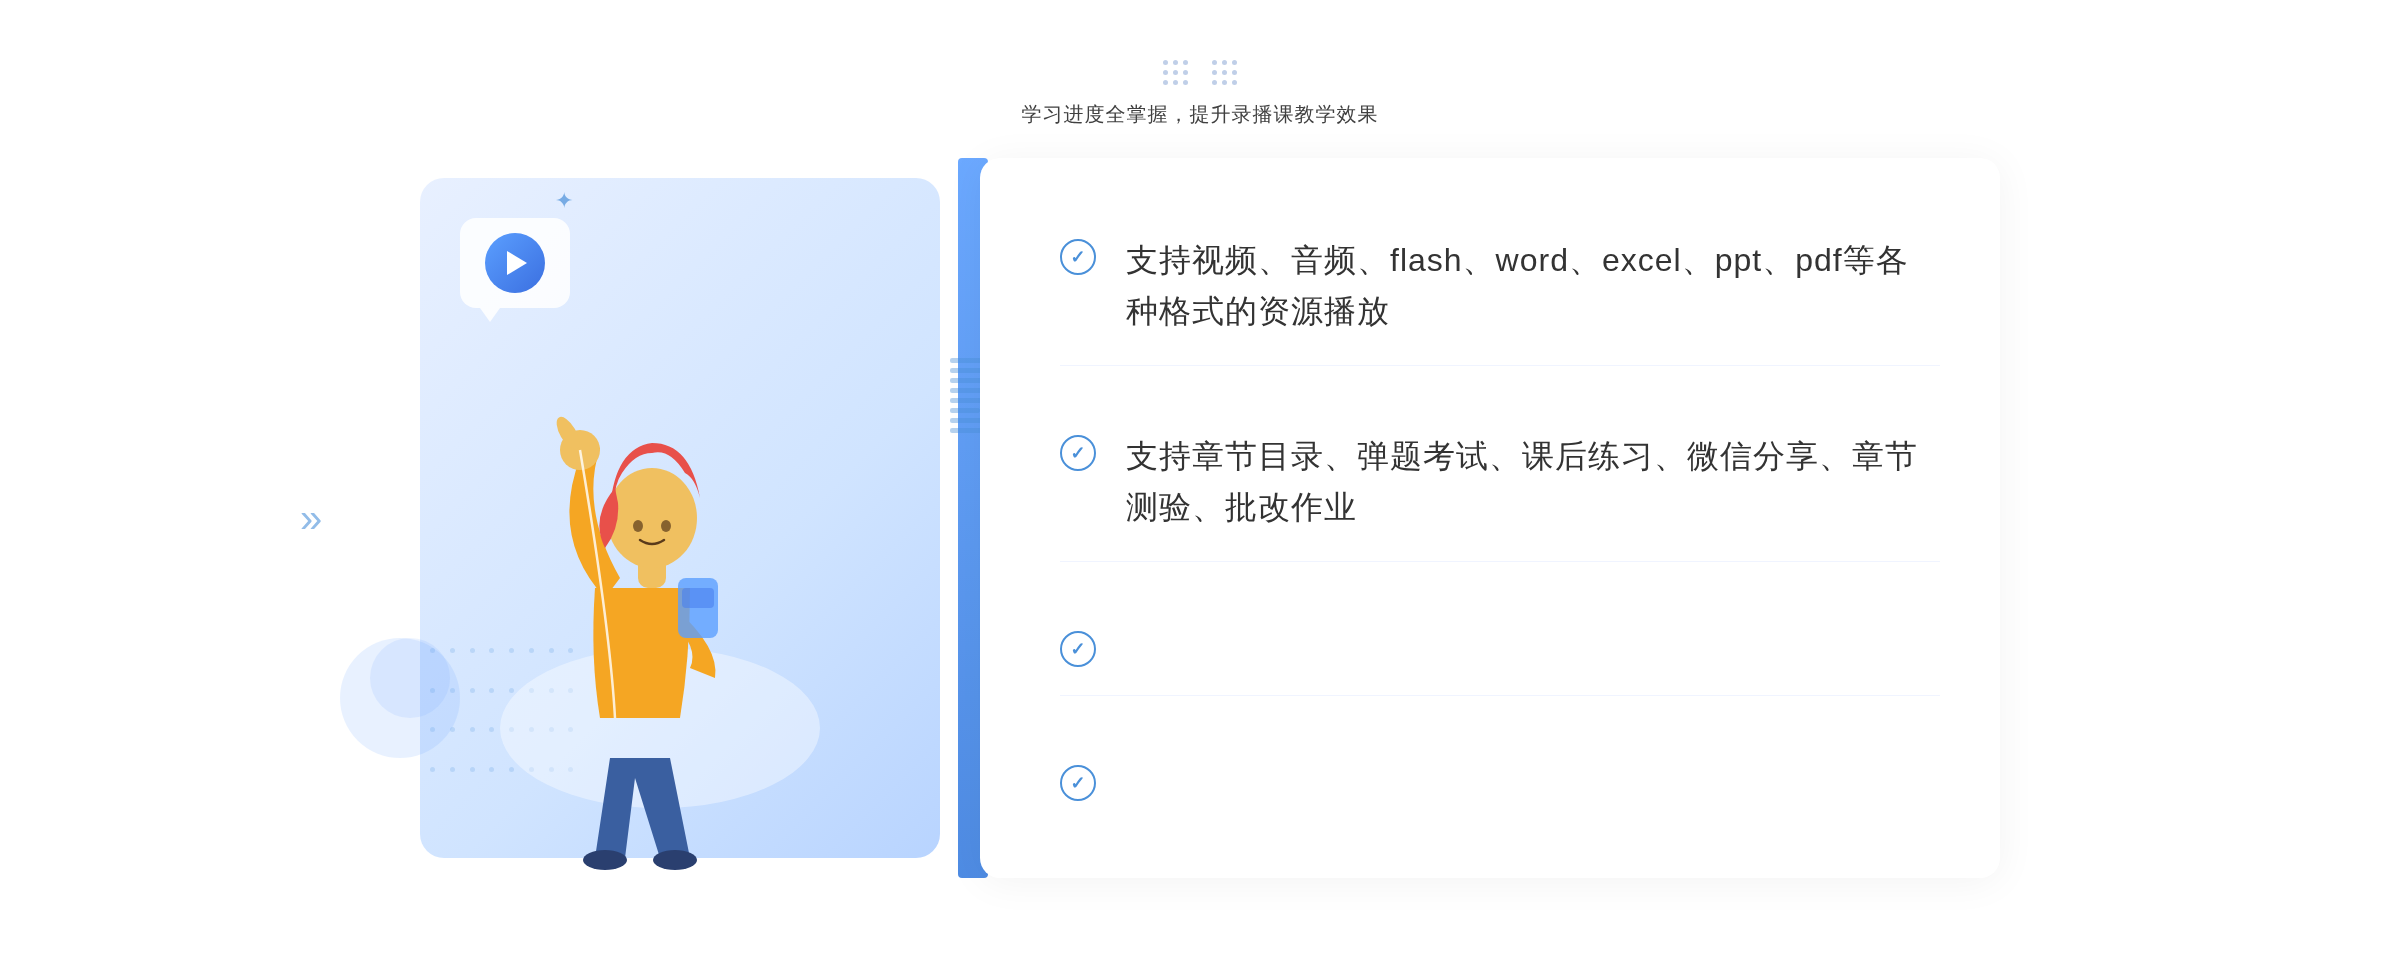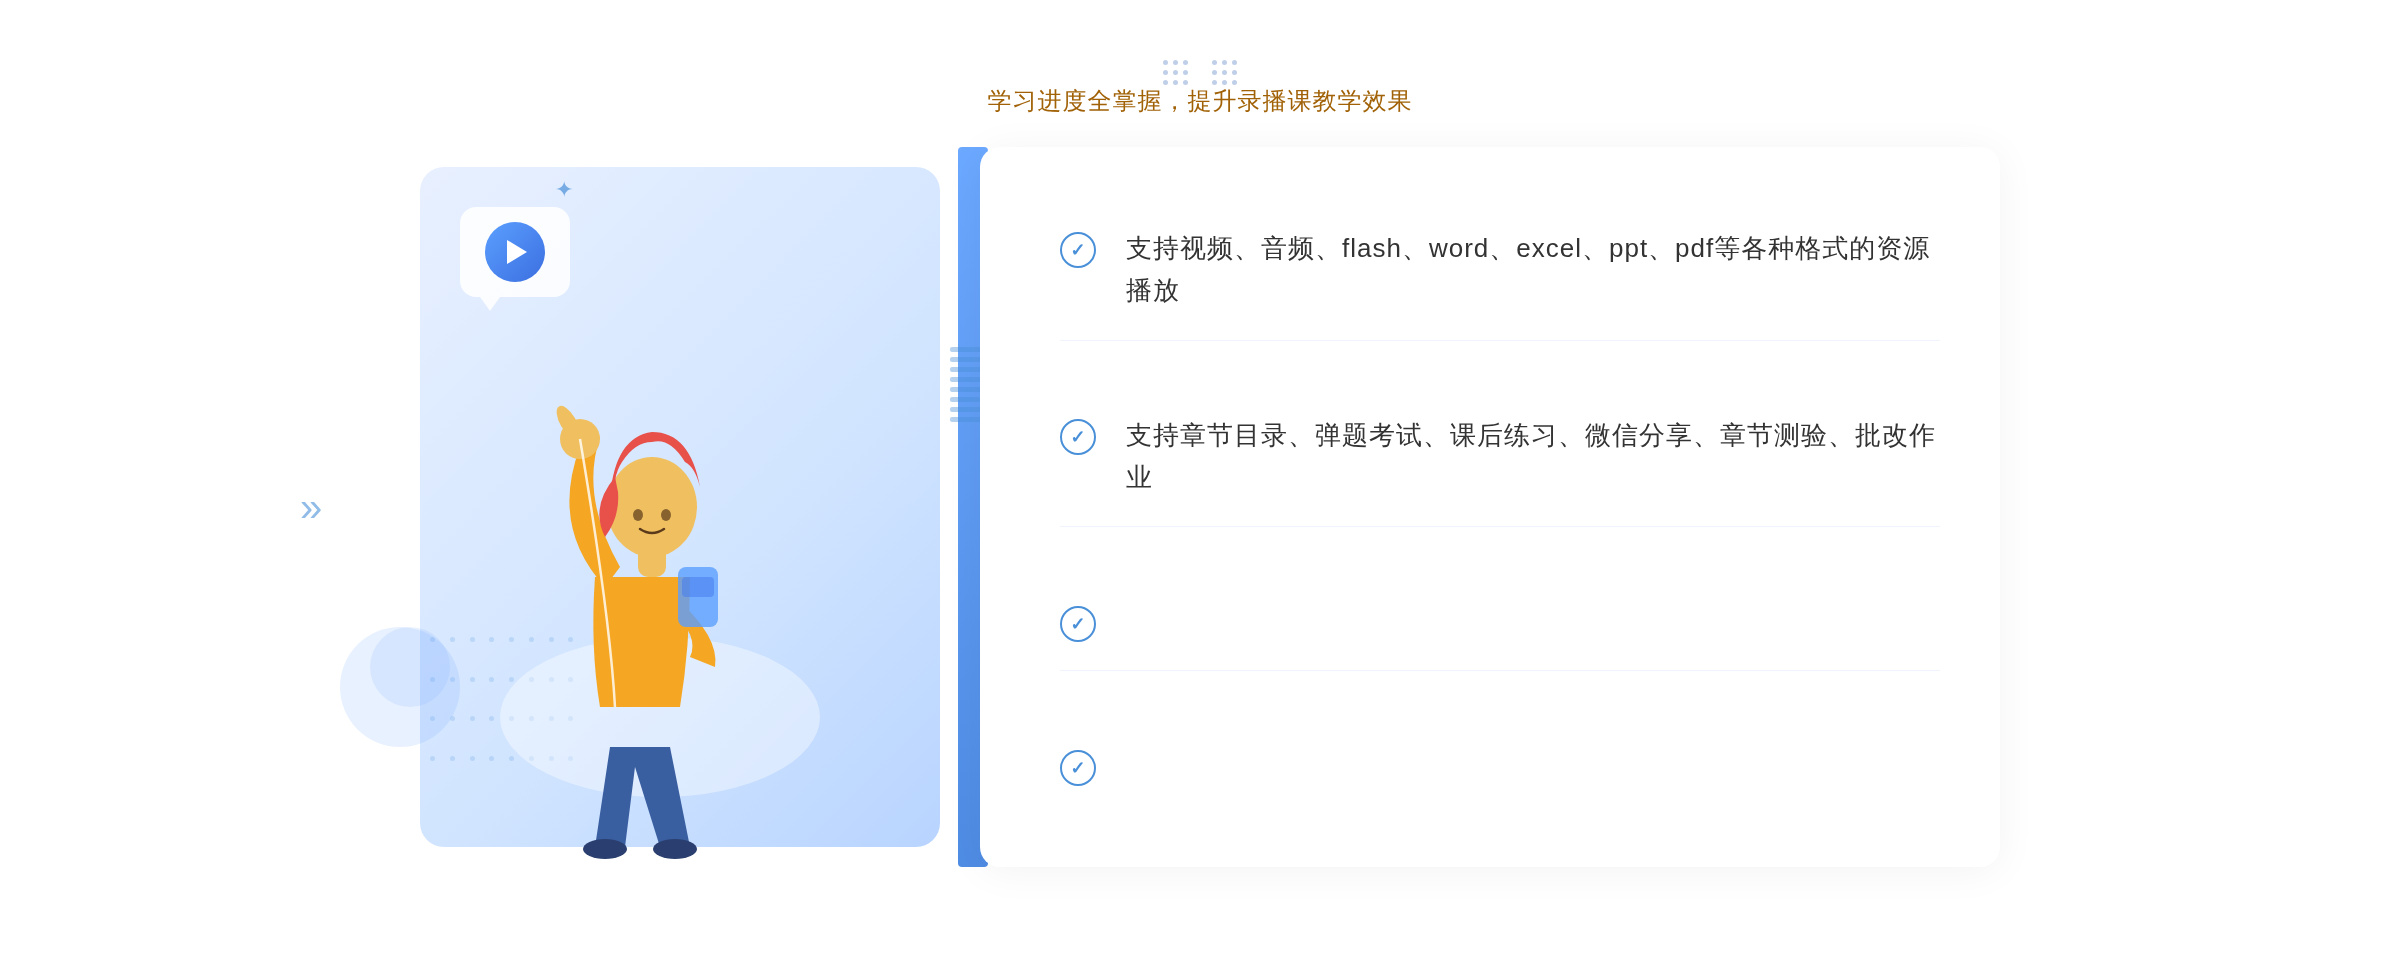"学习进度全掌握，提升录播课教学效果" .subtitle { color: #a16207 -> #404040; font-size: 24px -> 20px; margin-top: 0 -> 16px }
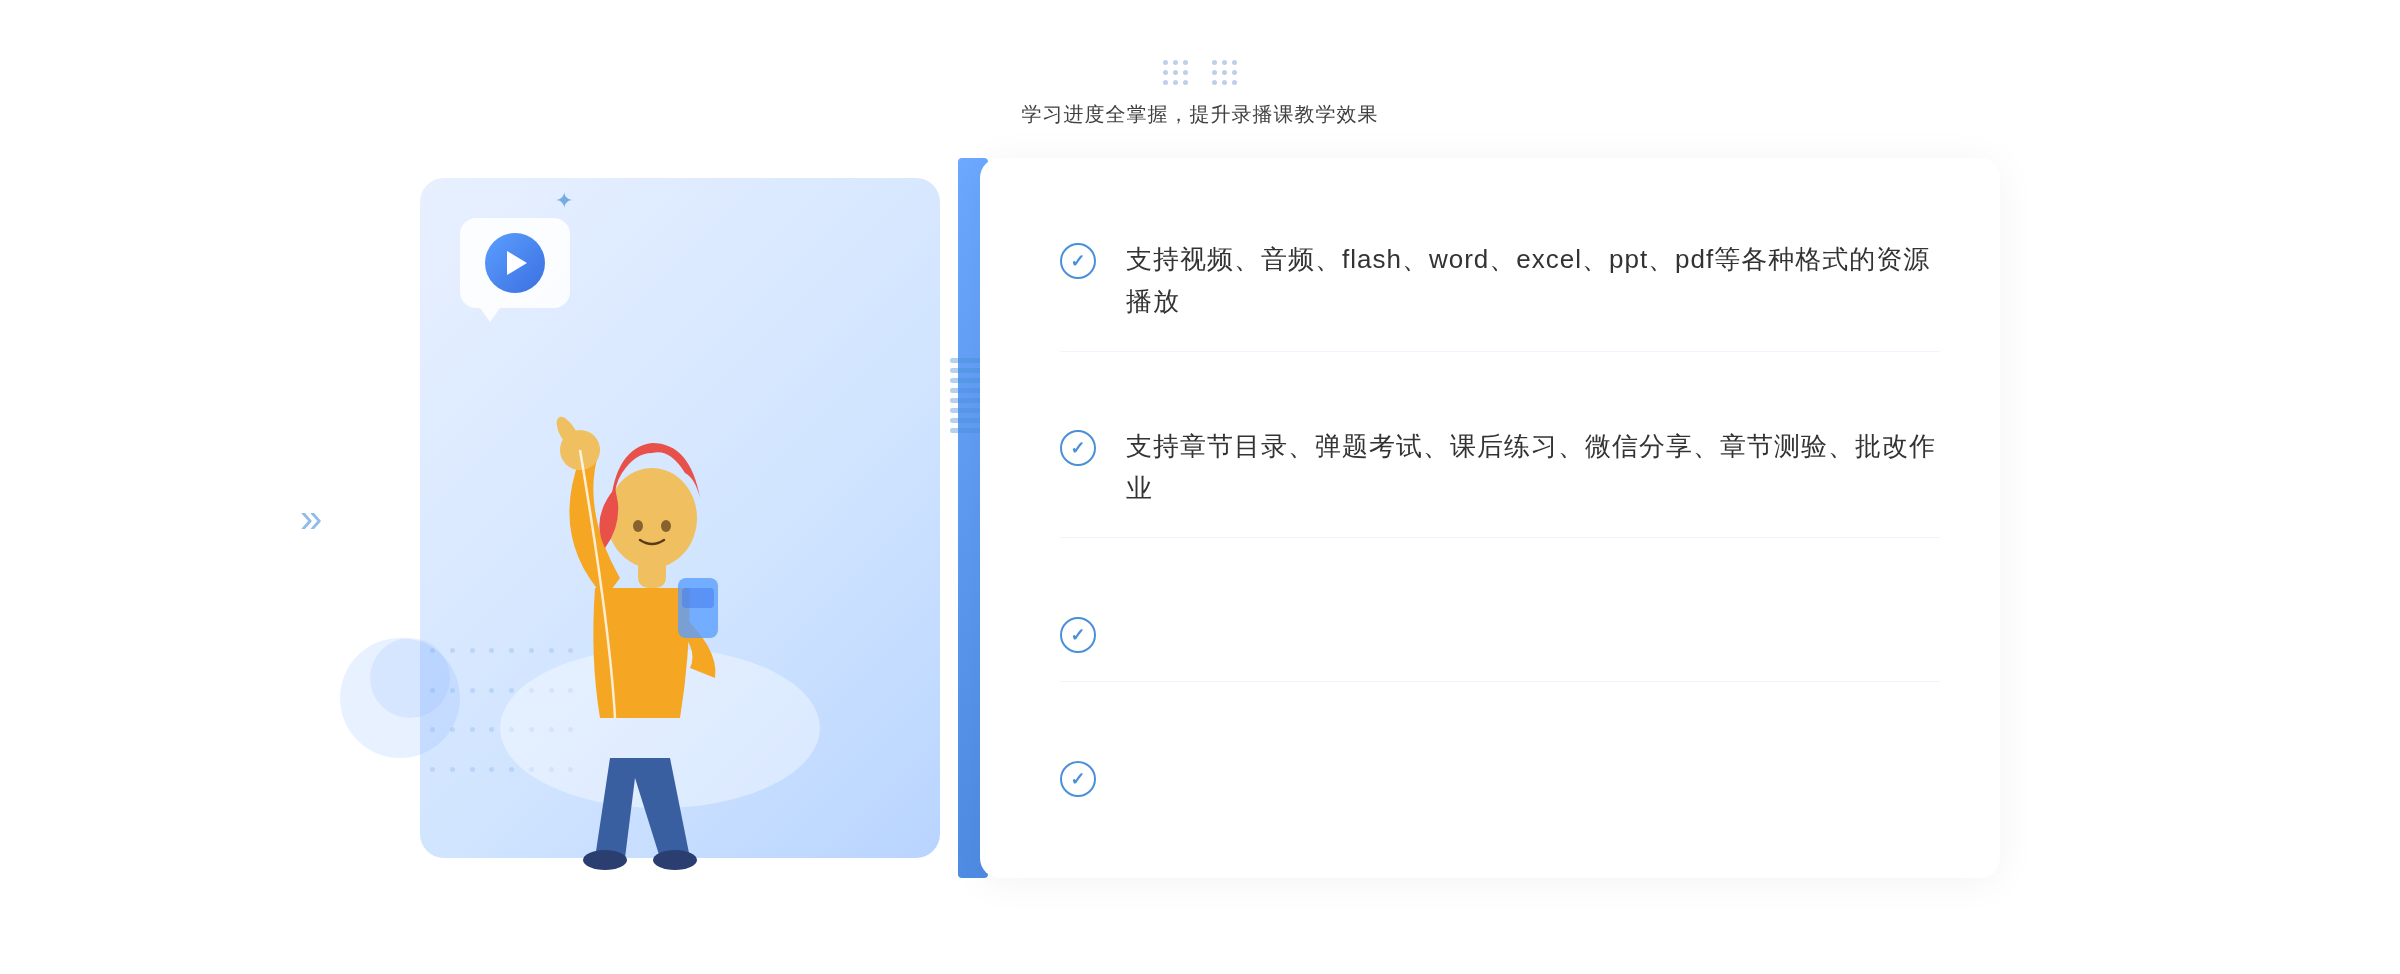"支持视频、音频、flash、word、excel、ppt、pdf等各种格式的资源" .feature-text { font-size: 26px -> 32px }
